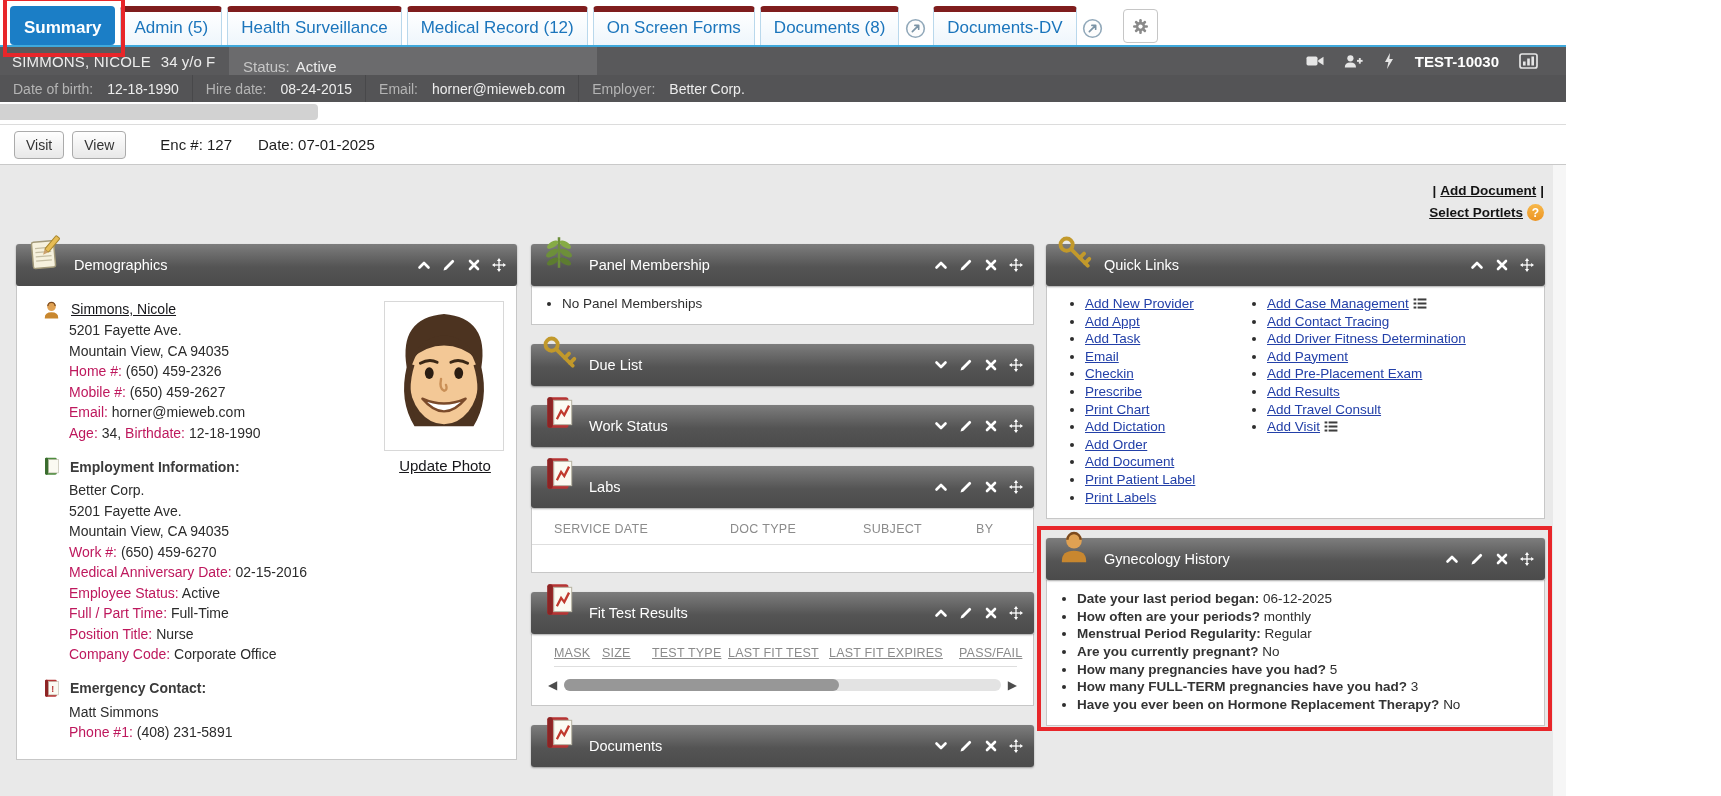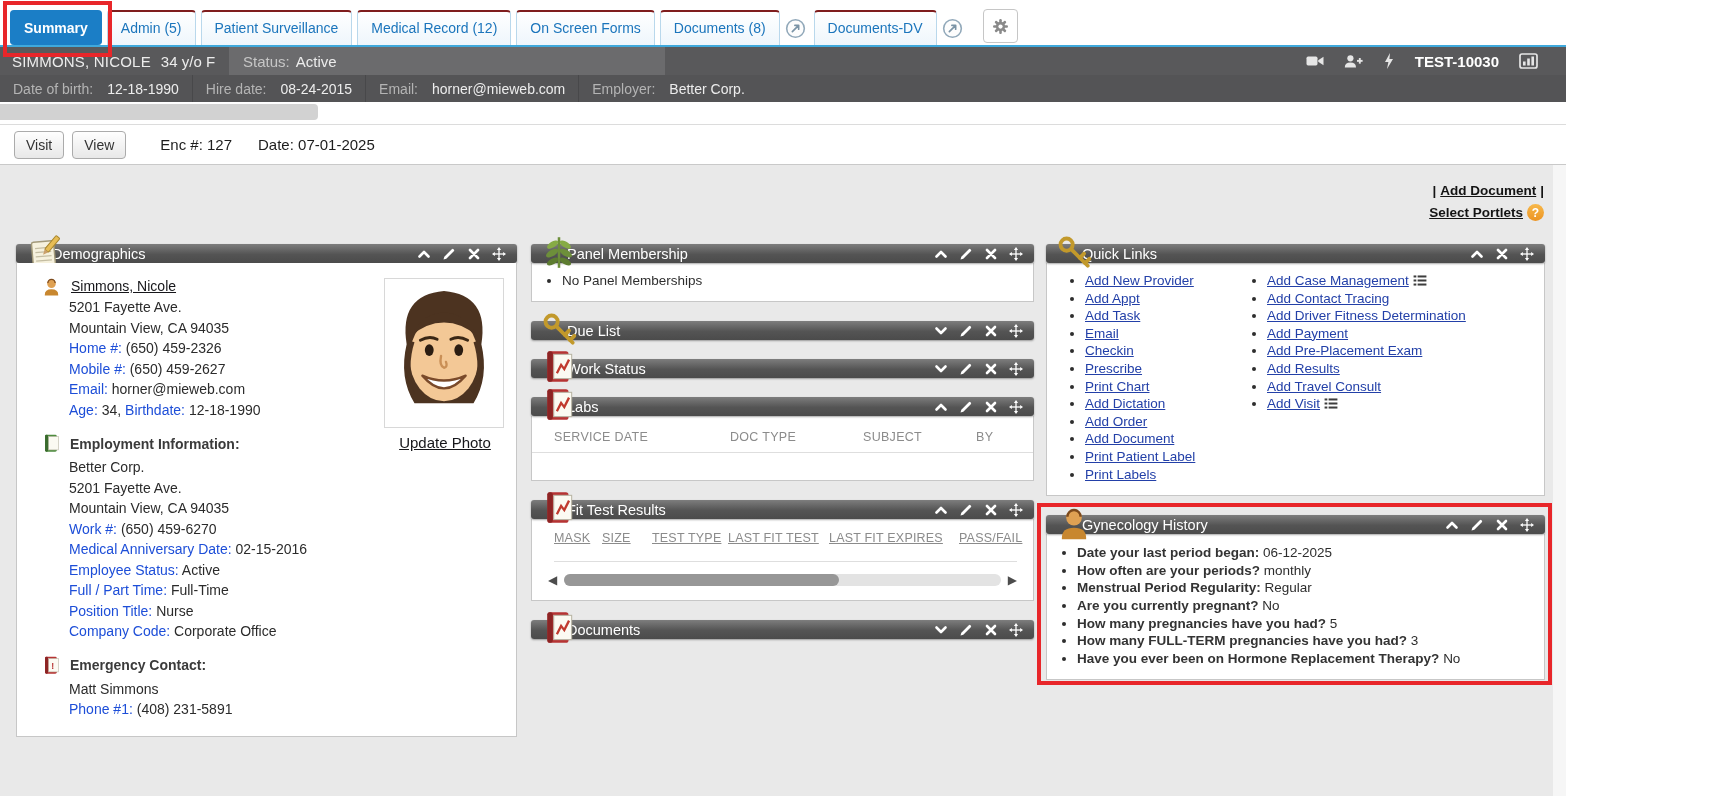"Summary" .tab-btn { border-top: 2px solid #7f1d1d -> 6px solid #7f1d1d; font-size: 14px -> 17px }
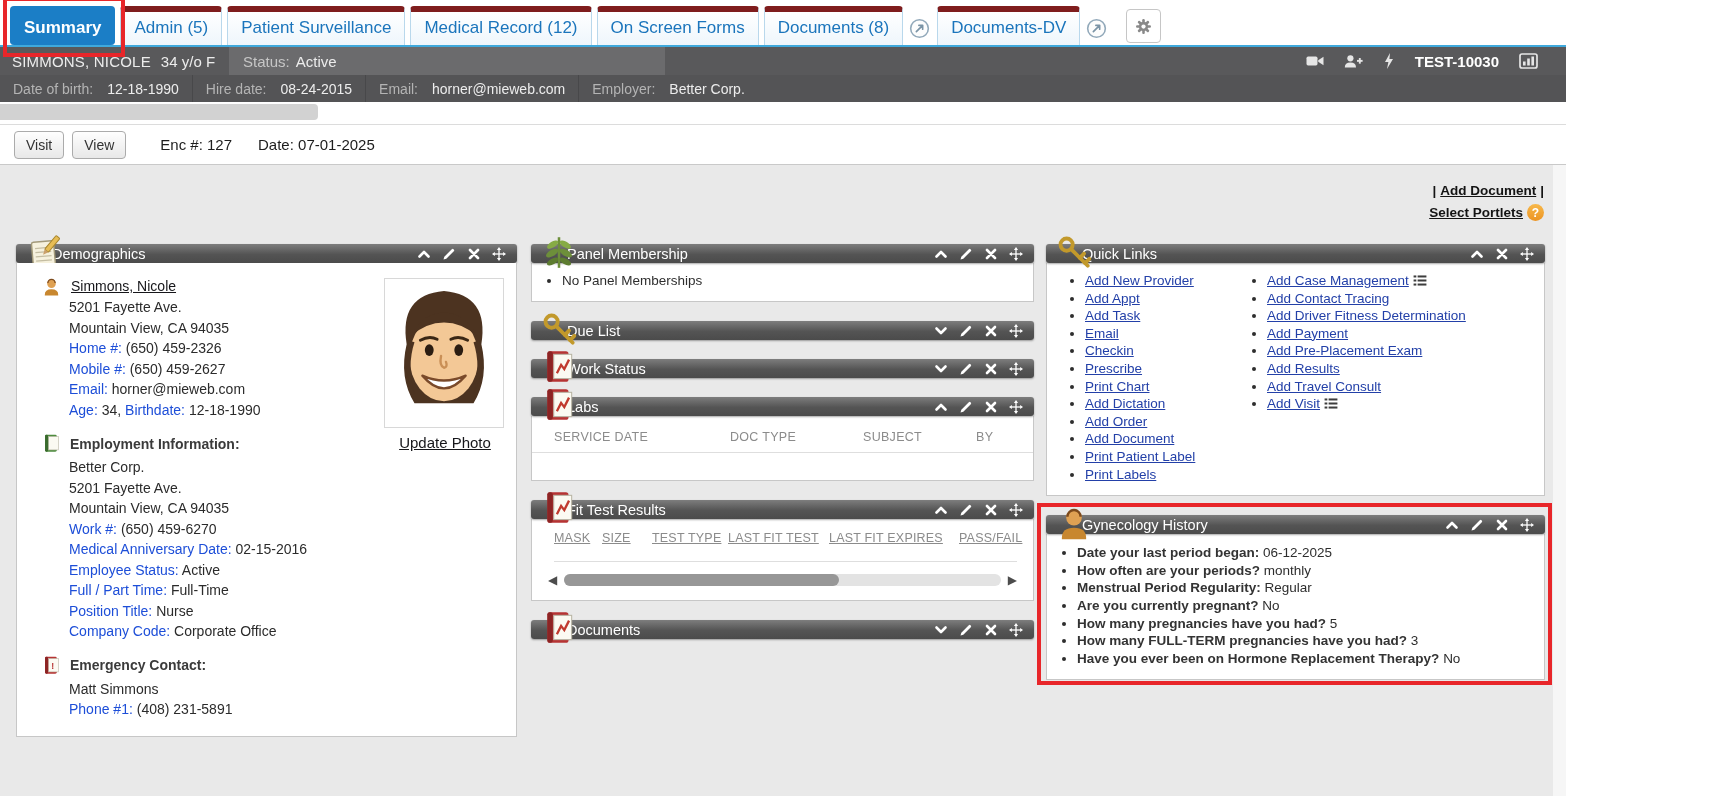"Patient Surveillance" button.tab-btn { text: Patient -> Health }
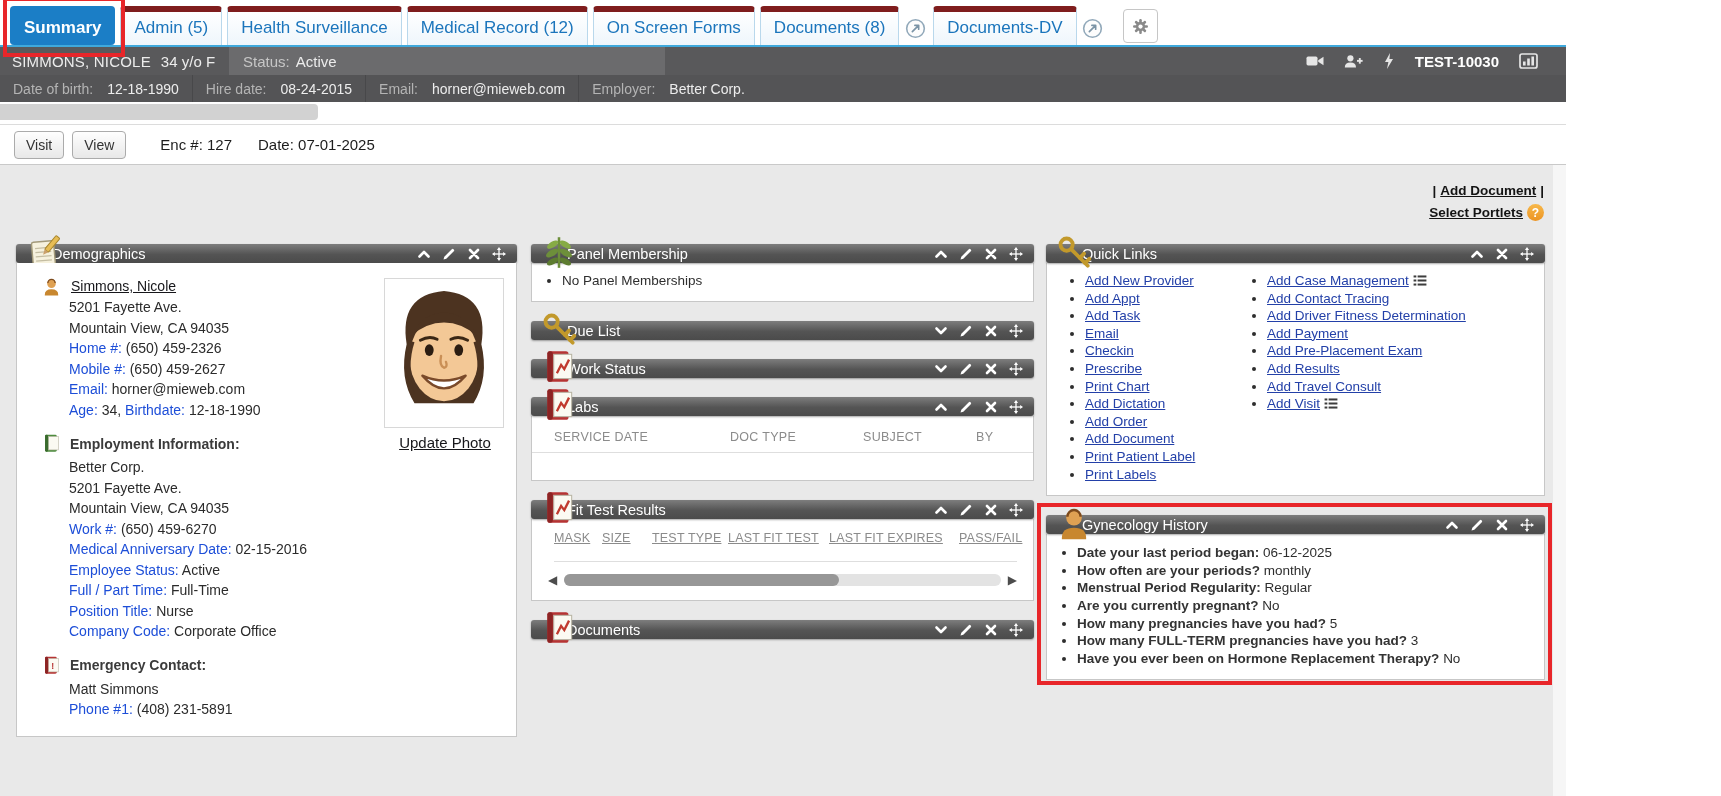"Status:" .pt-status-seg { align-items: center -> flex-end; width: 436px -> 368px }
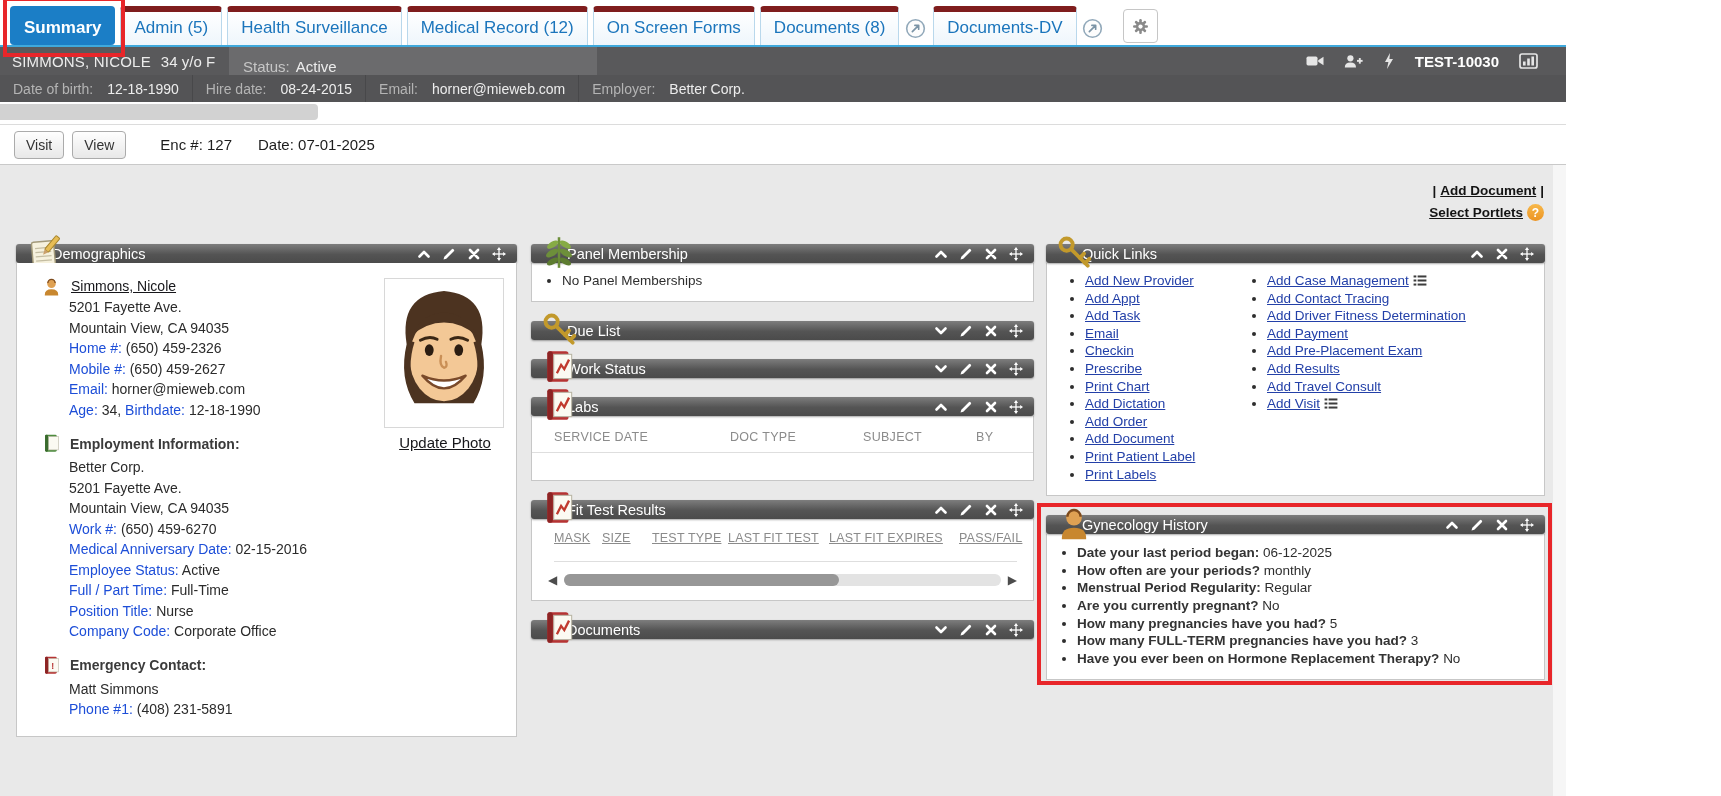"Demographics" .portlet-header { height: 19px -> 42px; padding-left: 36px -> 58px }
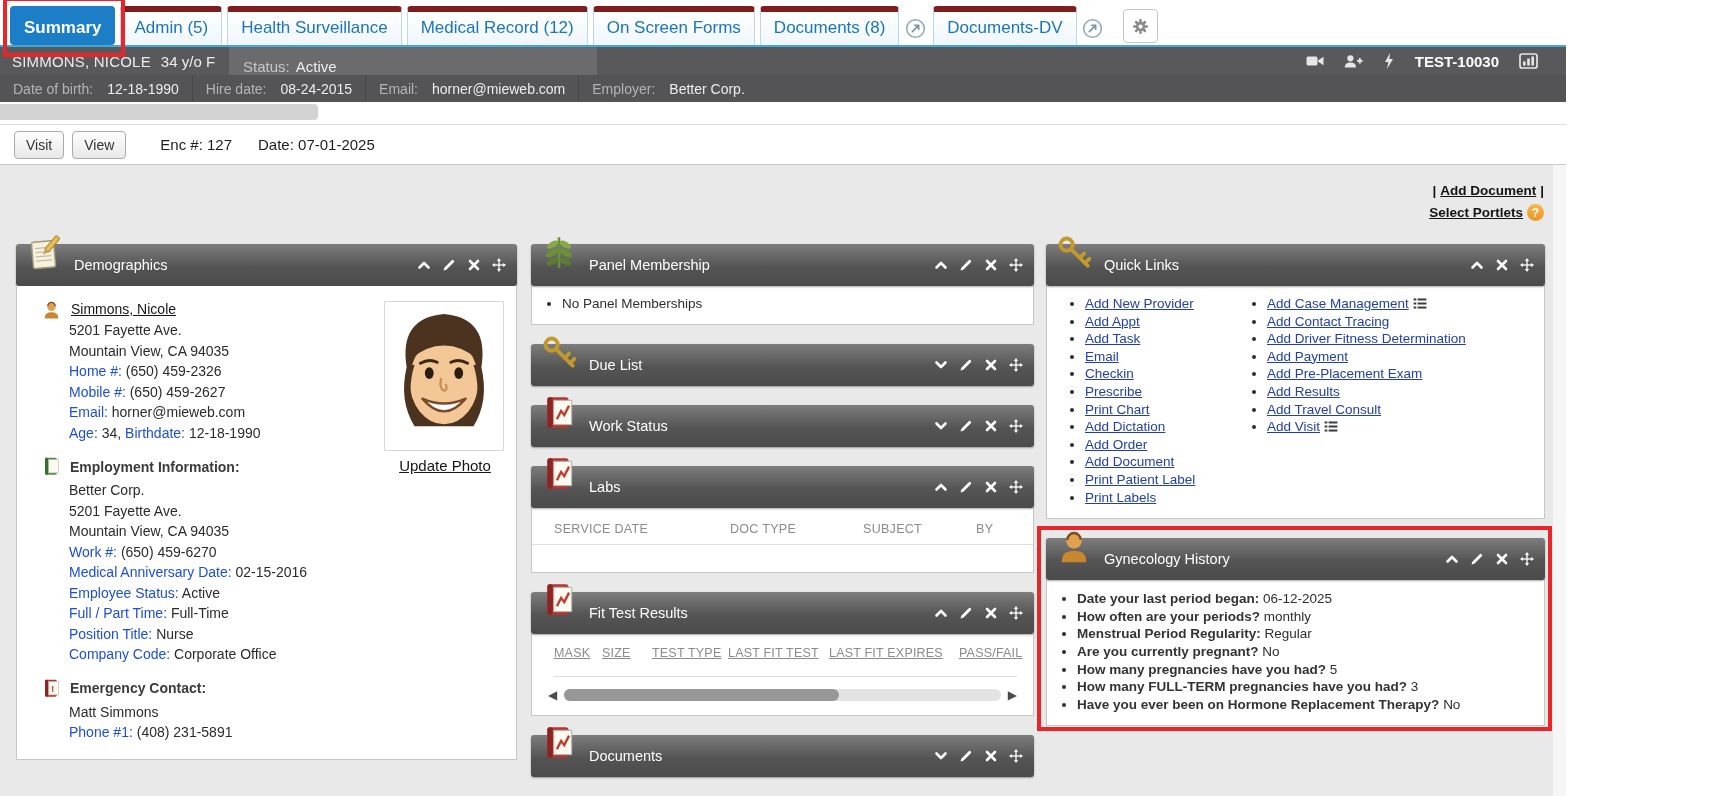"Home #:" .l { color: #1d4ed8 -> #be185d }
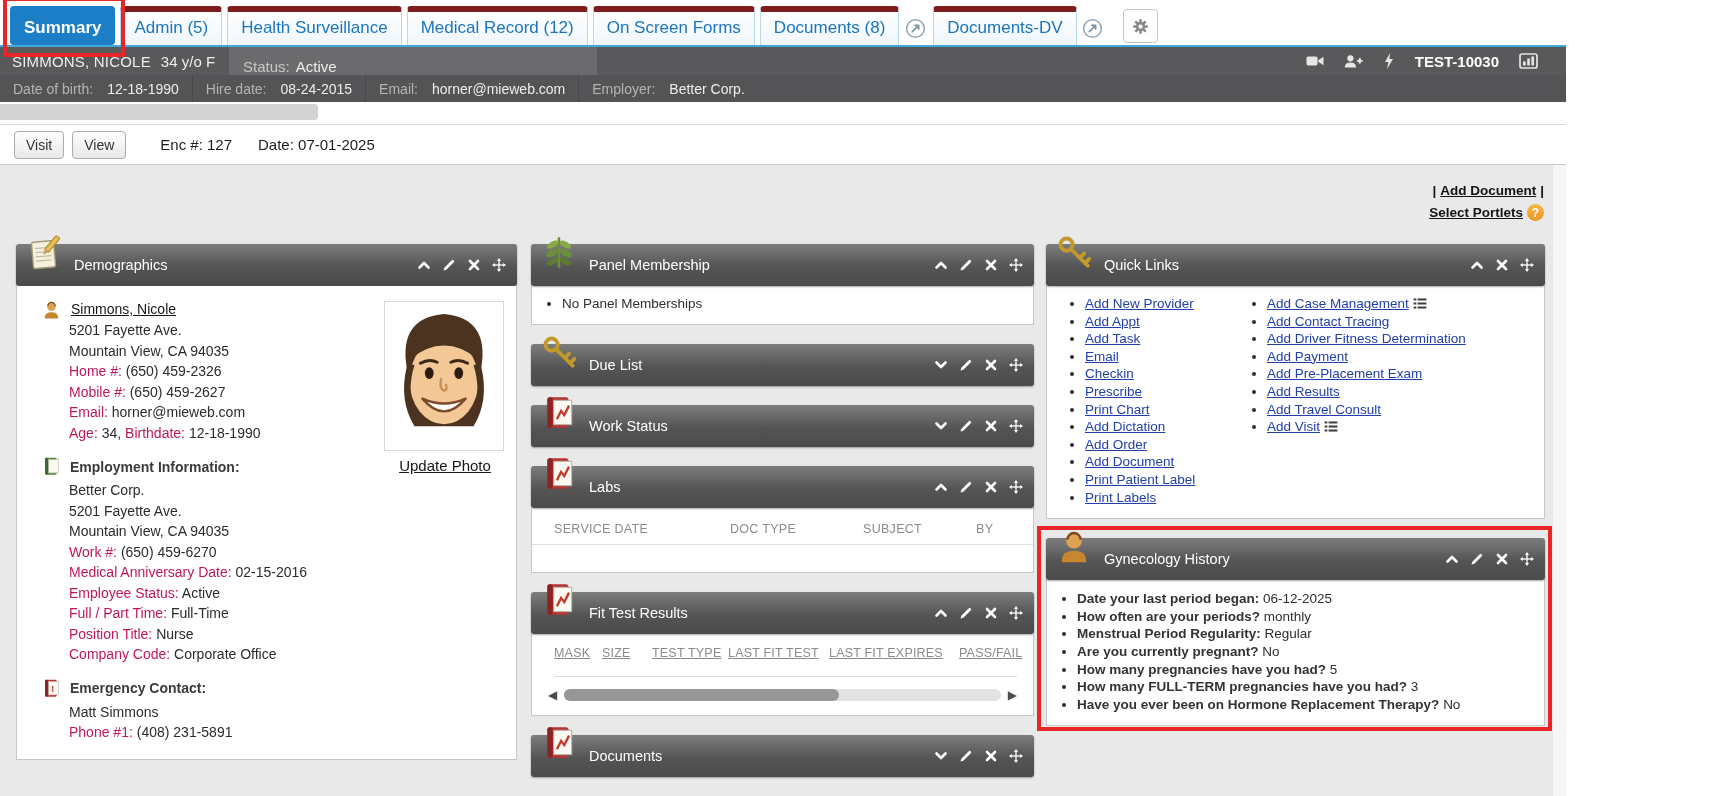"MASK" .fit-head { padding-bottom: 16px -> 6px }
